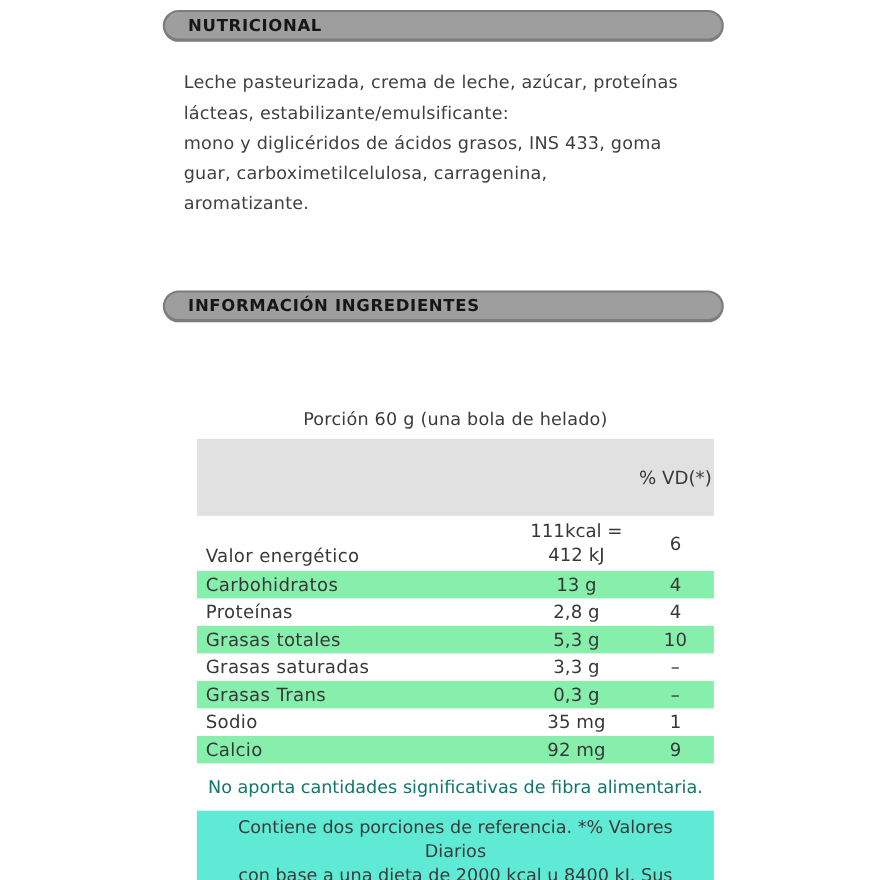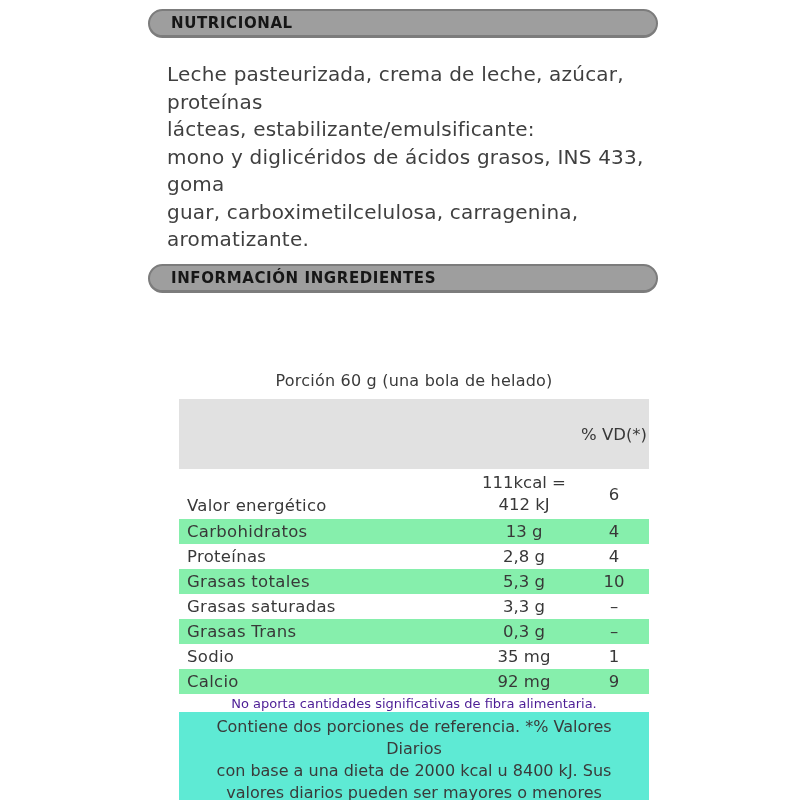"Leche pasteurizada, crema de leche," .para { font-size: 20px -> 16px }
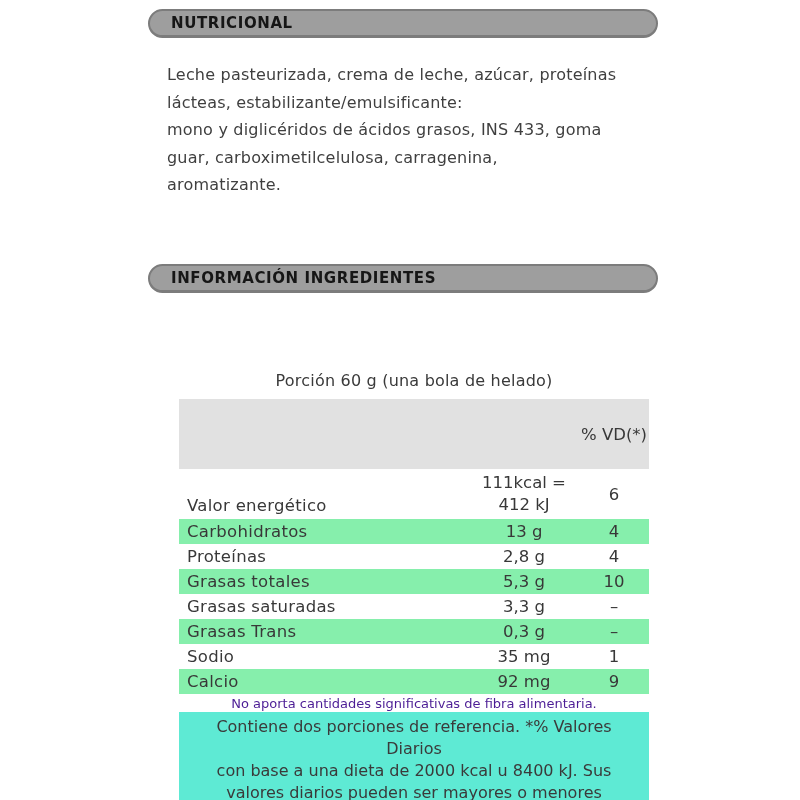"No aporta cantidades significativas de" .note { color: #4c1d95 -> #0f766e; font-size: 13px -> 16px; height: 18px -> 43px }
